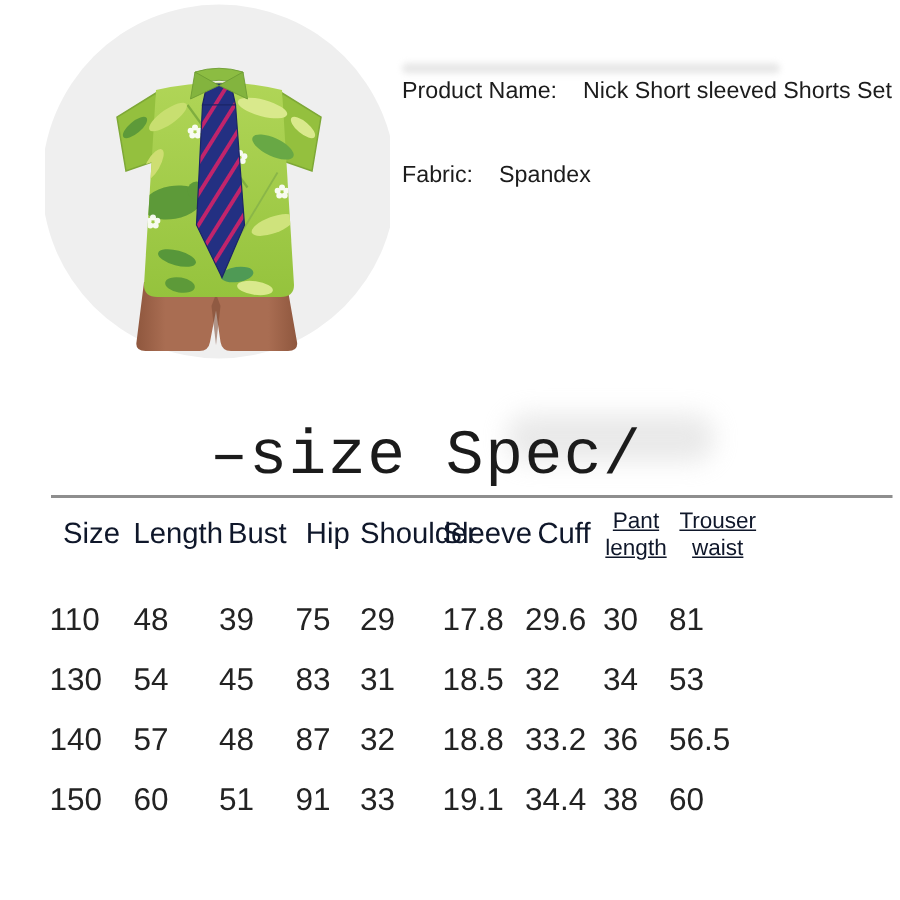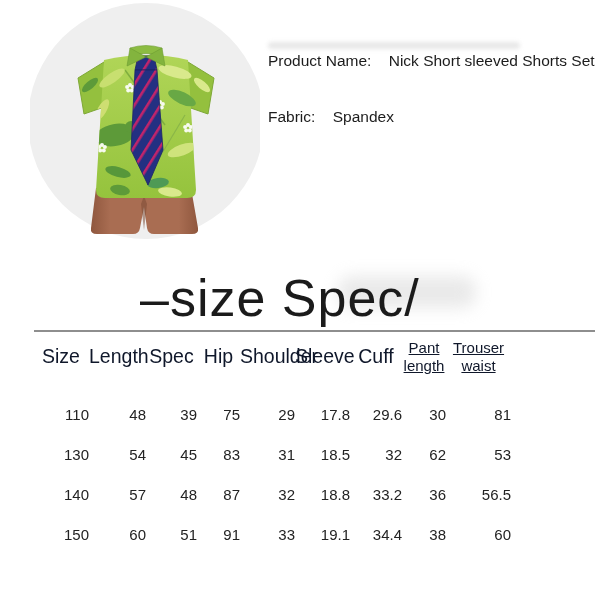"–size Spec/" .spec-title { font-family: none -> Liberation Mono, monospace; font-size: 52px -> 42px; top: 268px -> 280px }
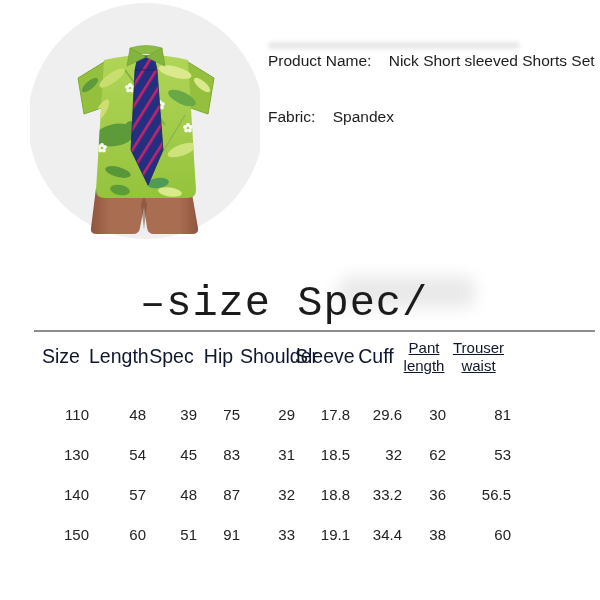"Spec" th { text: Spec -> Bust }
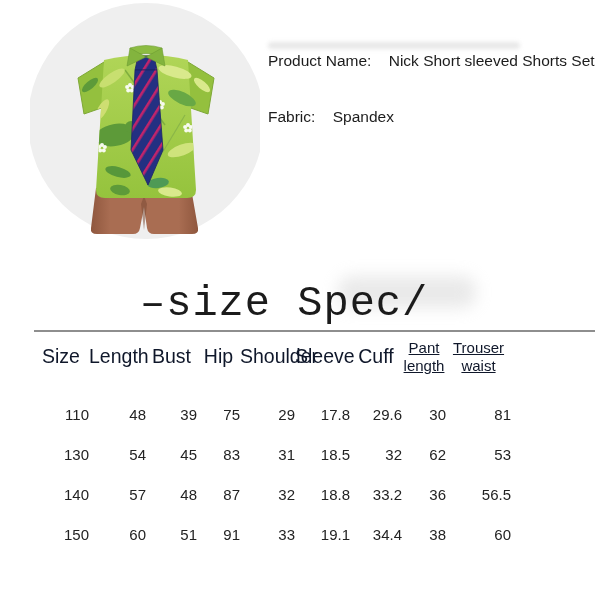"110" .size-table tbody td { font-size: 15px -> 21px; text-align: right -> left }
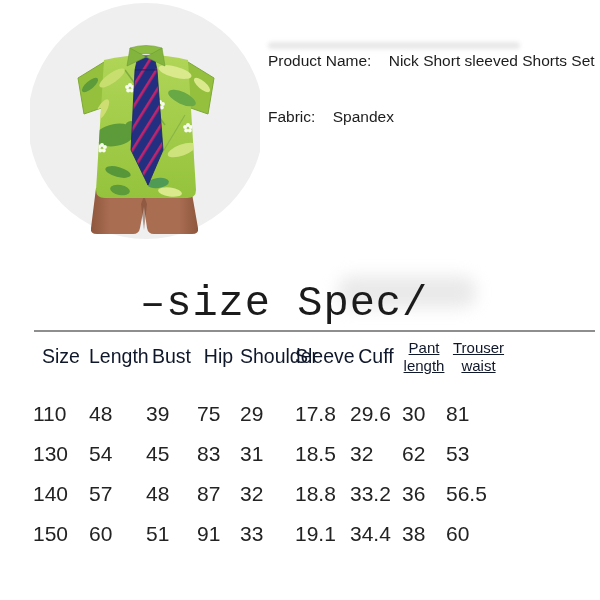"62" td { text: 62 -> 34 }
